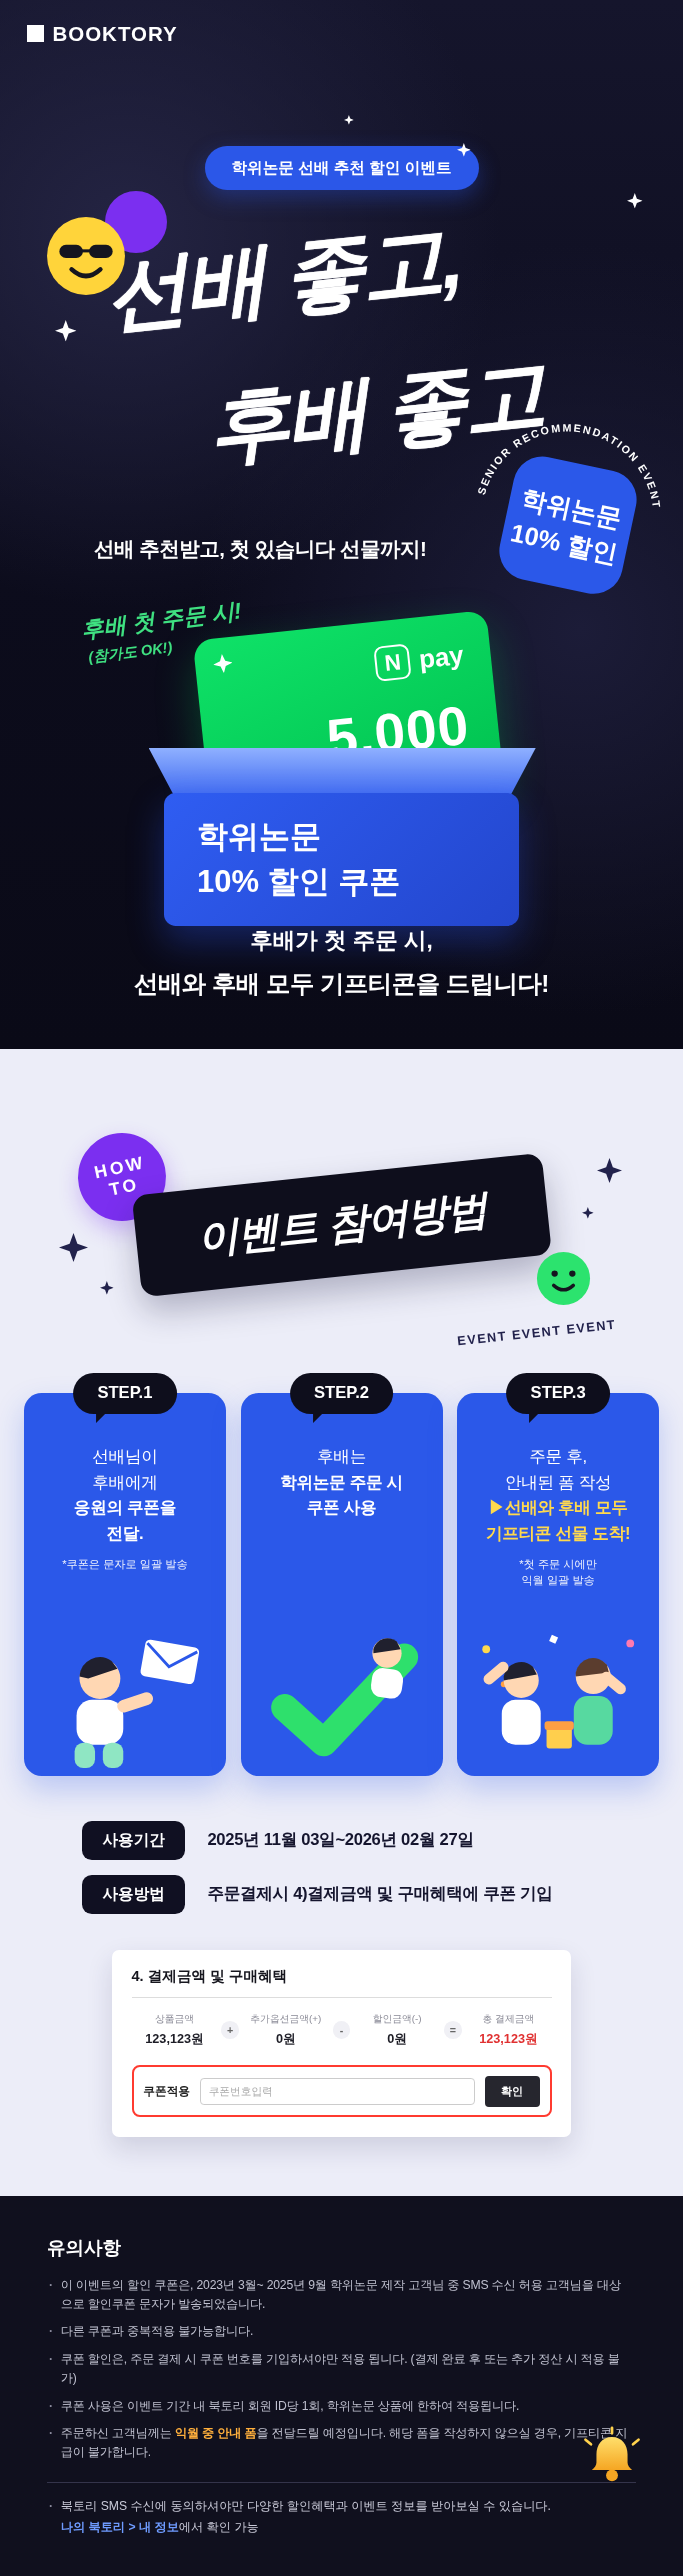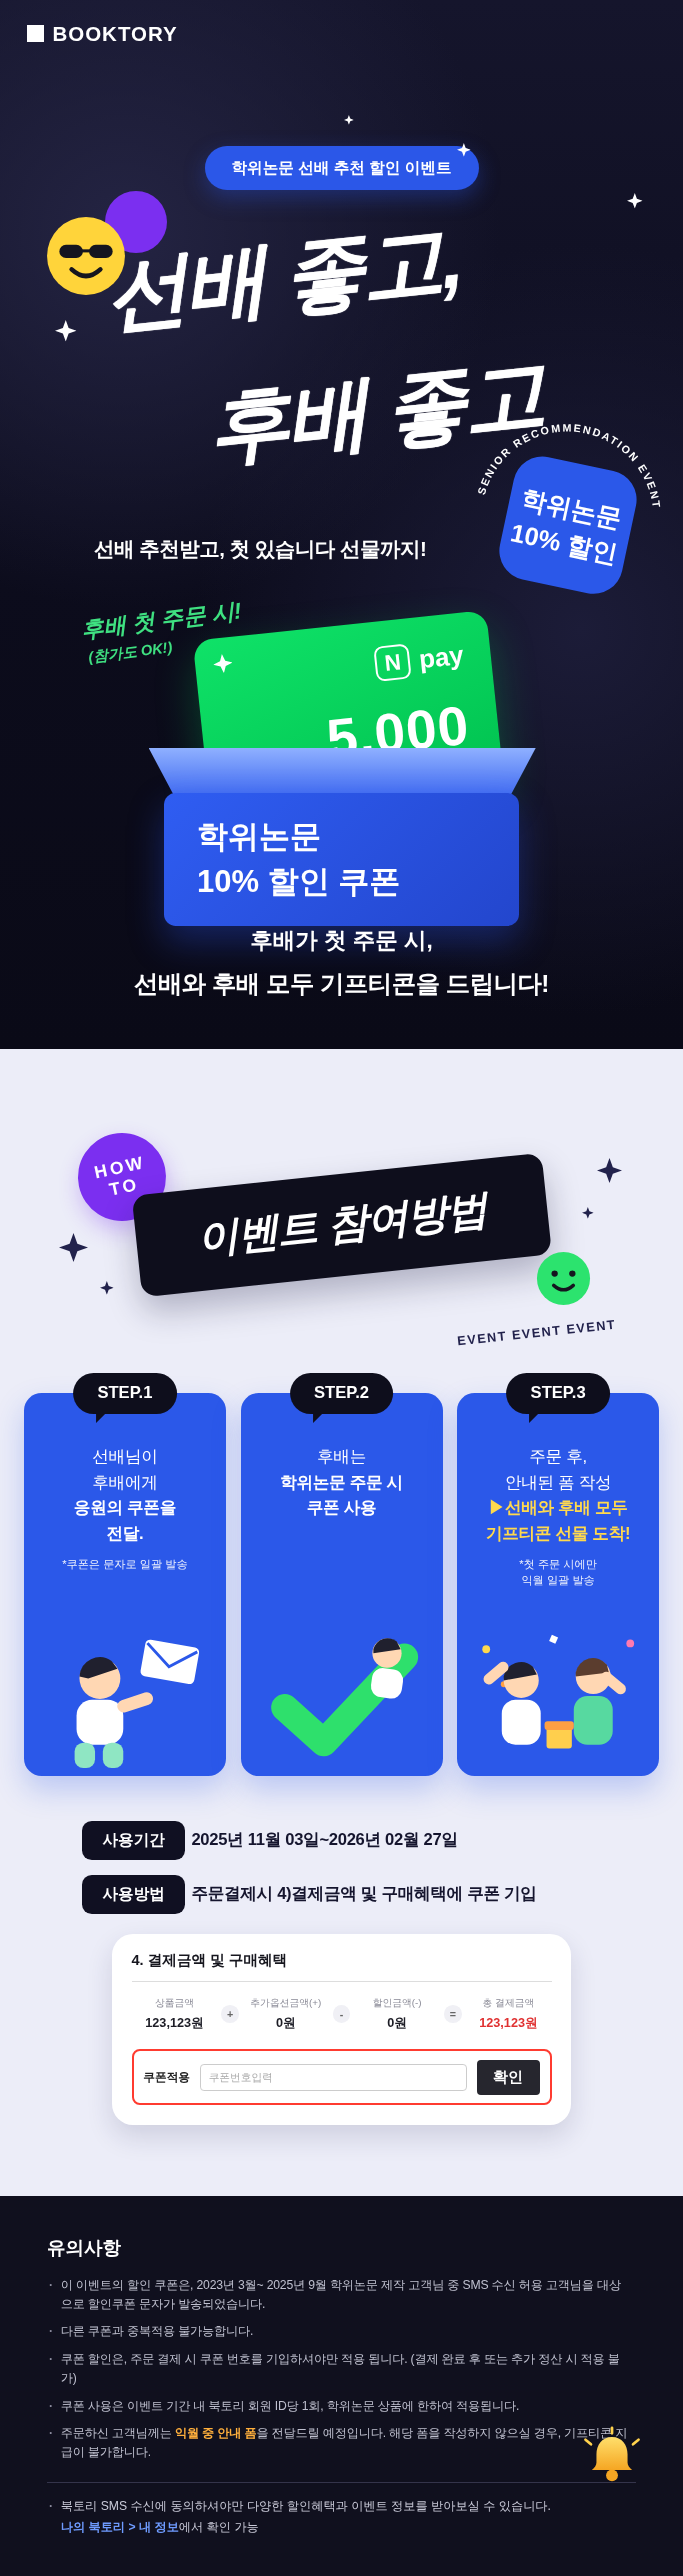"사용기간" .info-row { gap: 6px -> 22px }
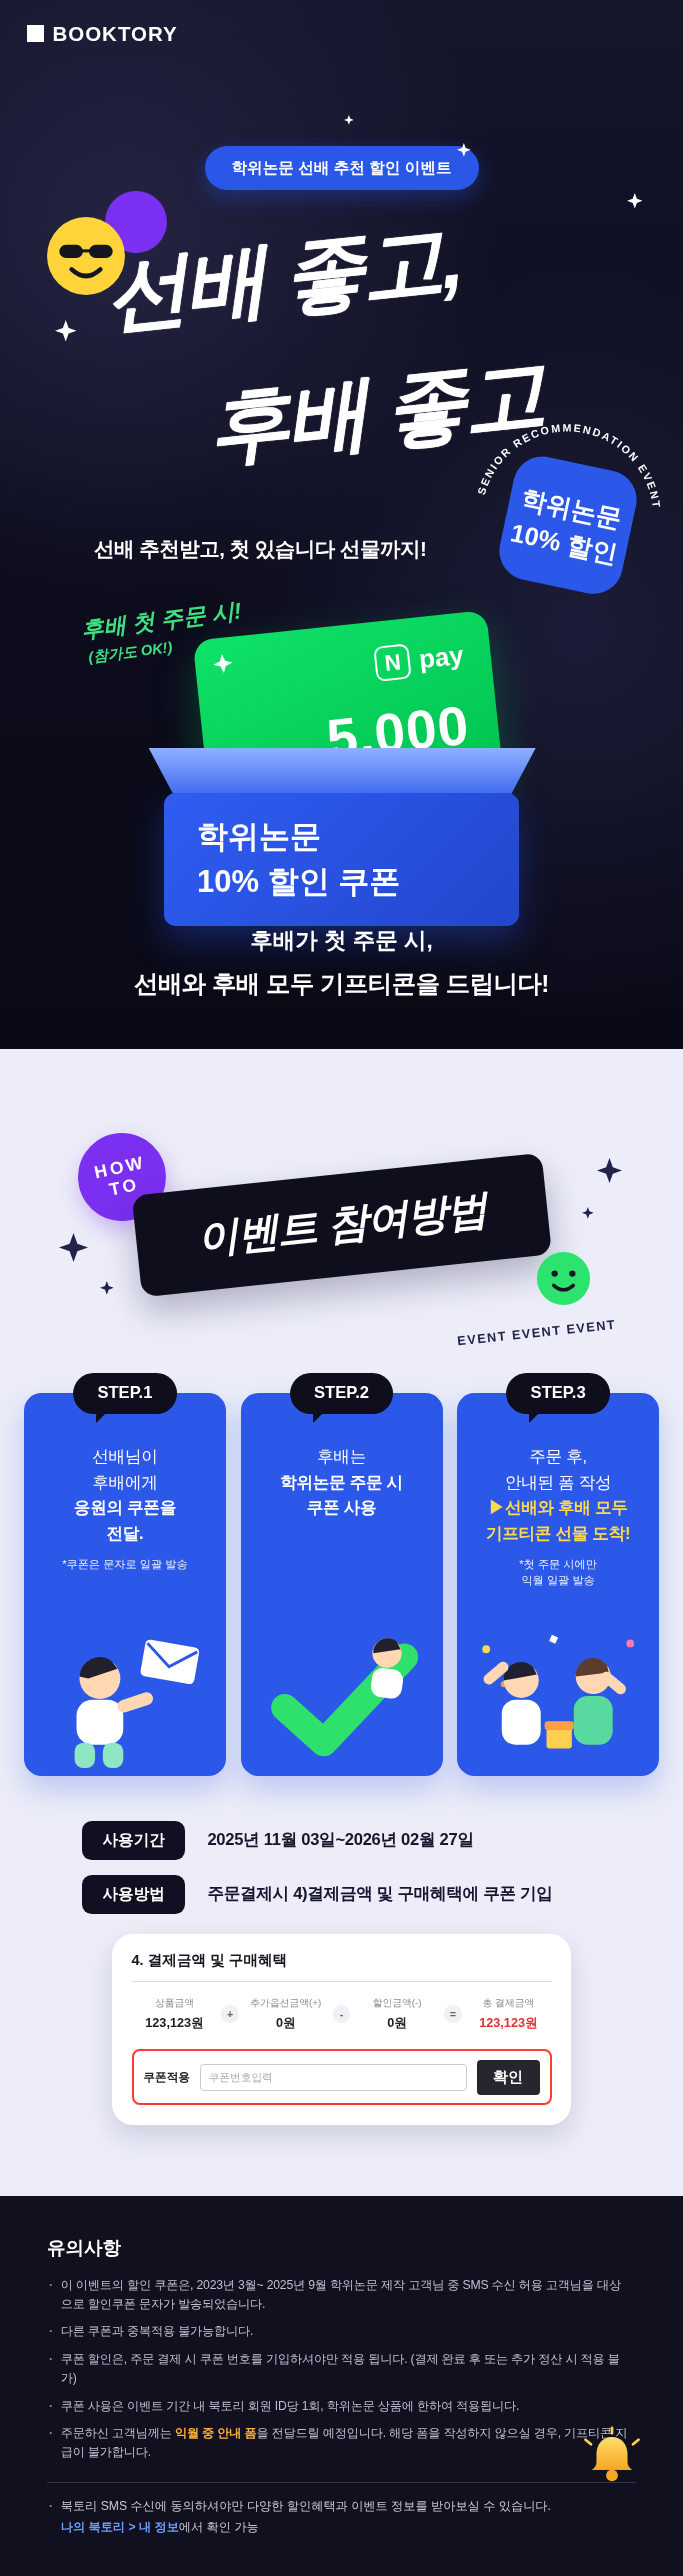"4. 결제금액 및 구매혜택" .pay-mock { border-radius: 21px -> 7px; margin: 20px auto 0 -> 36px auto 0 }
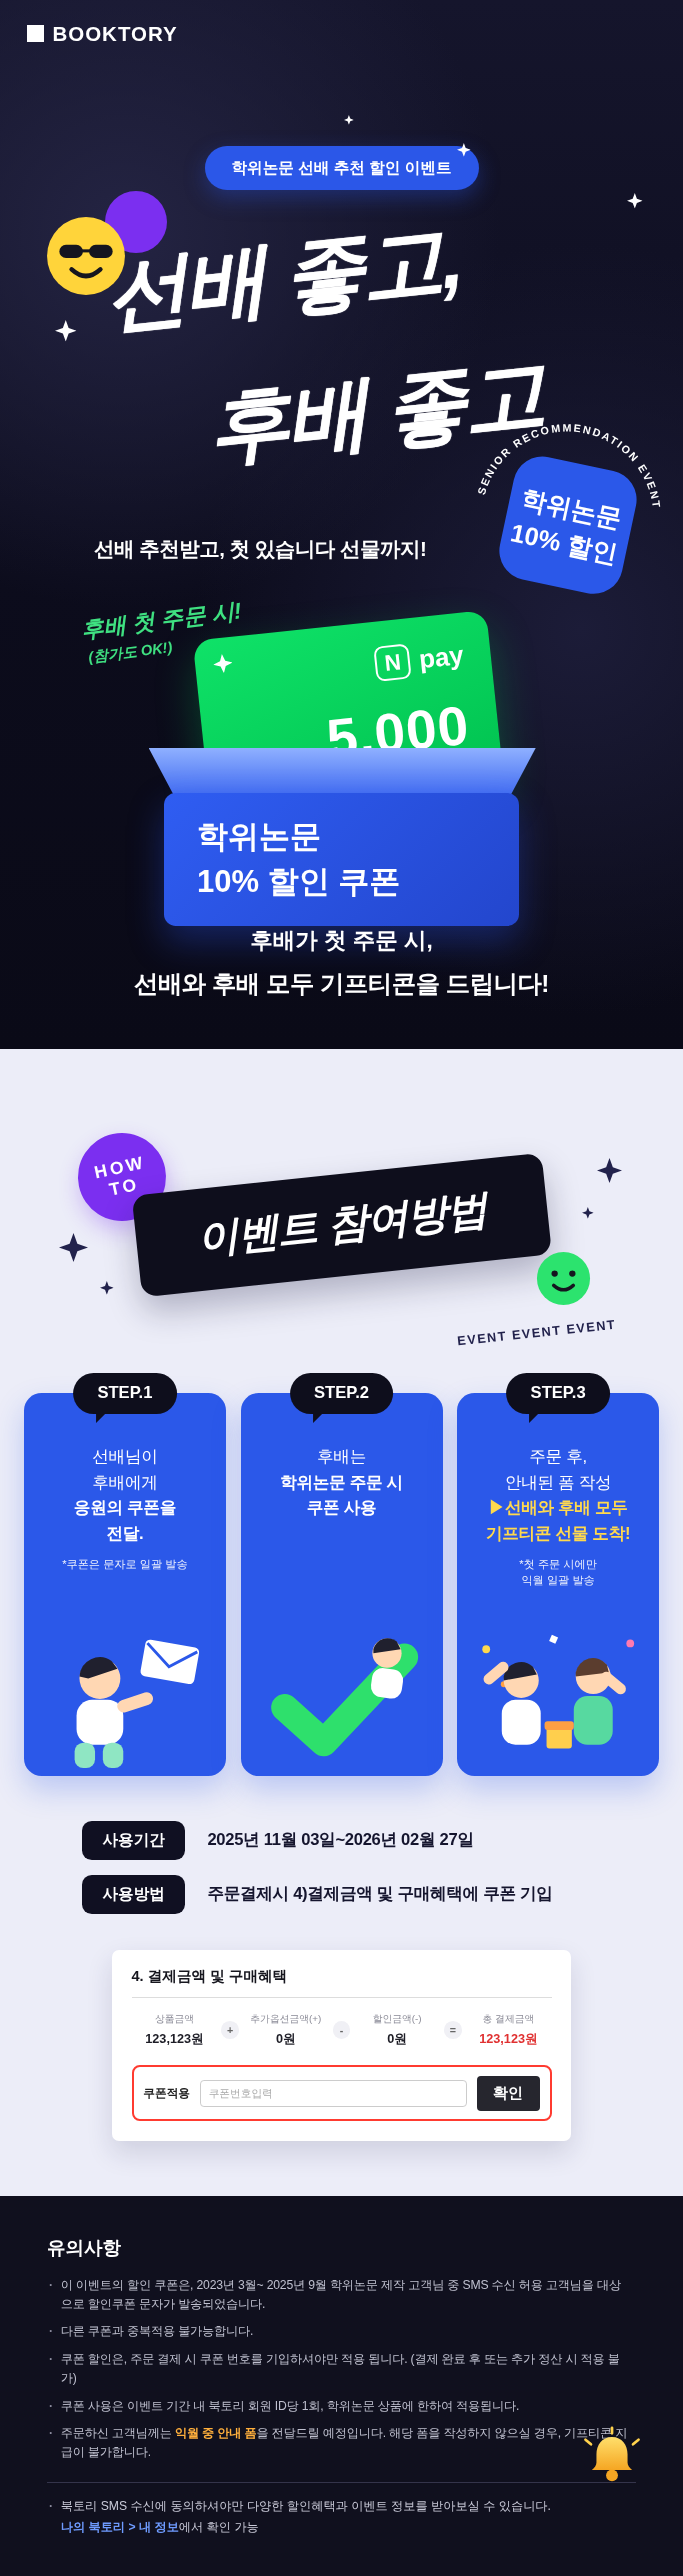"확인" .pm-confirm { font-size: 15px -> 11px }
